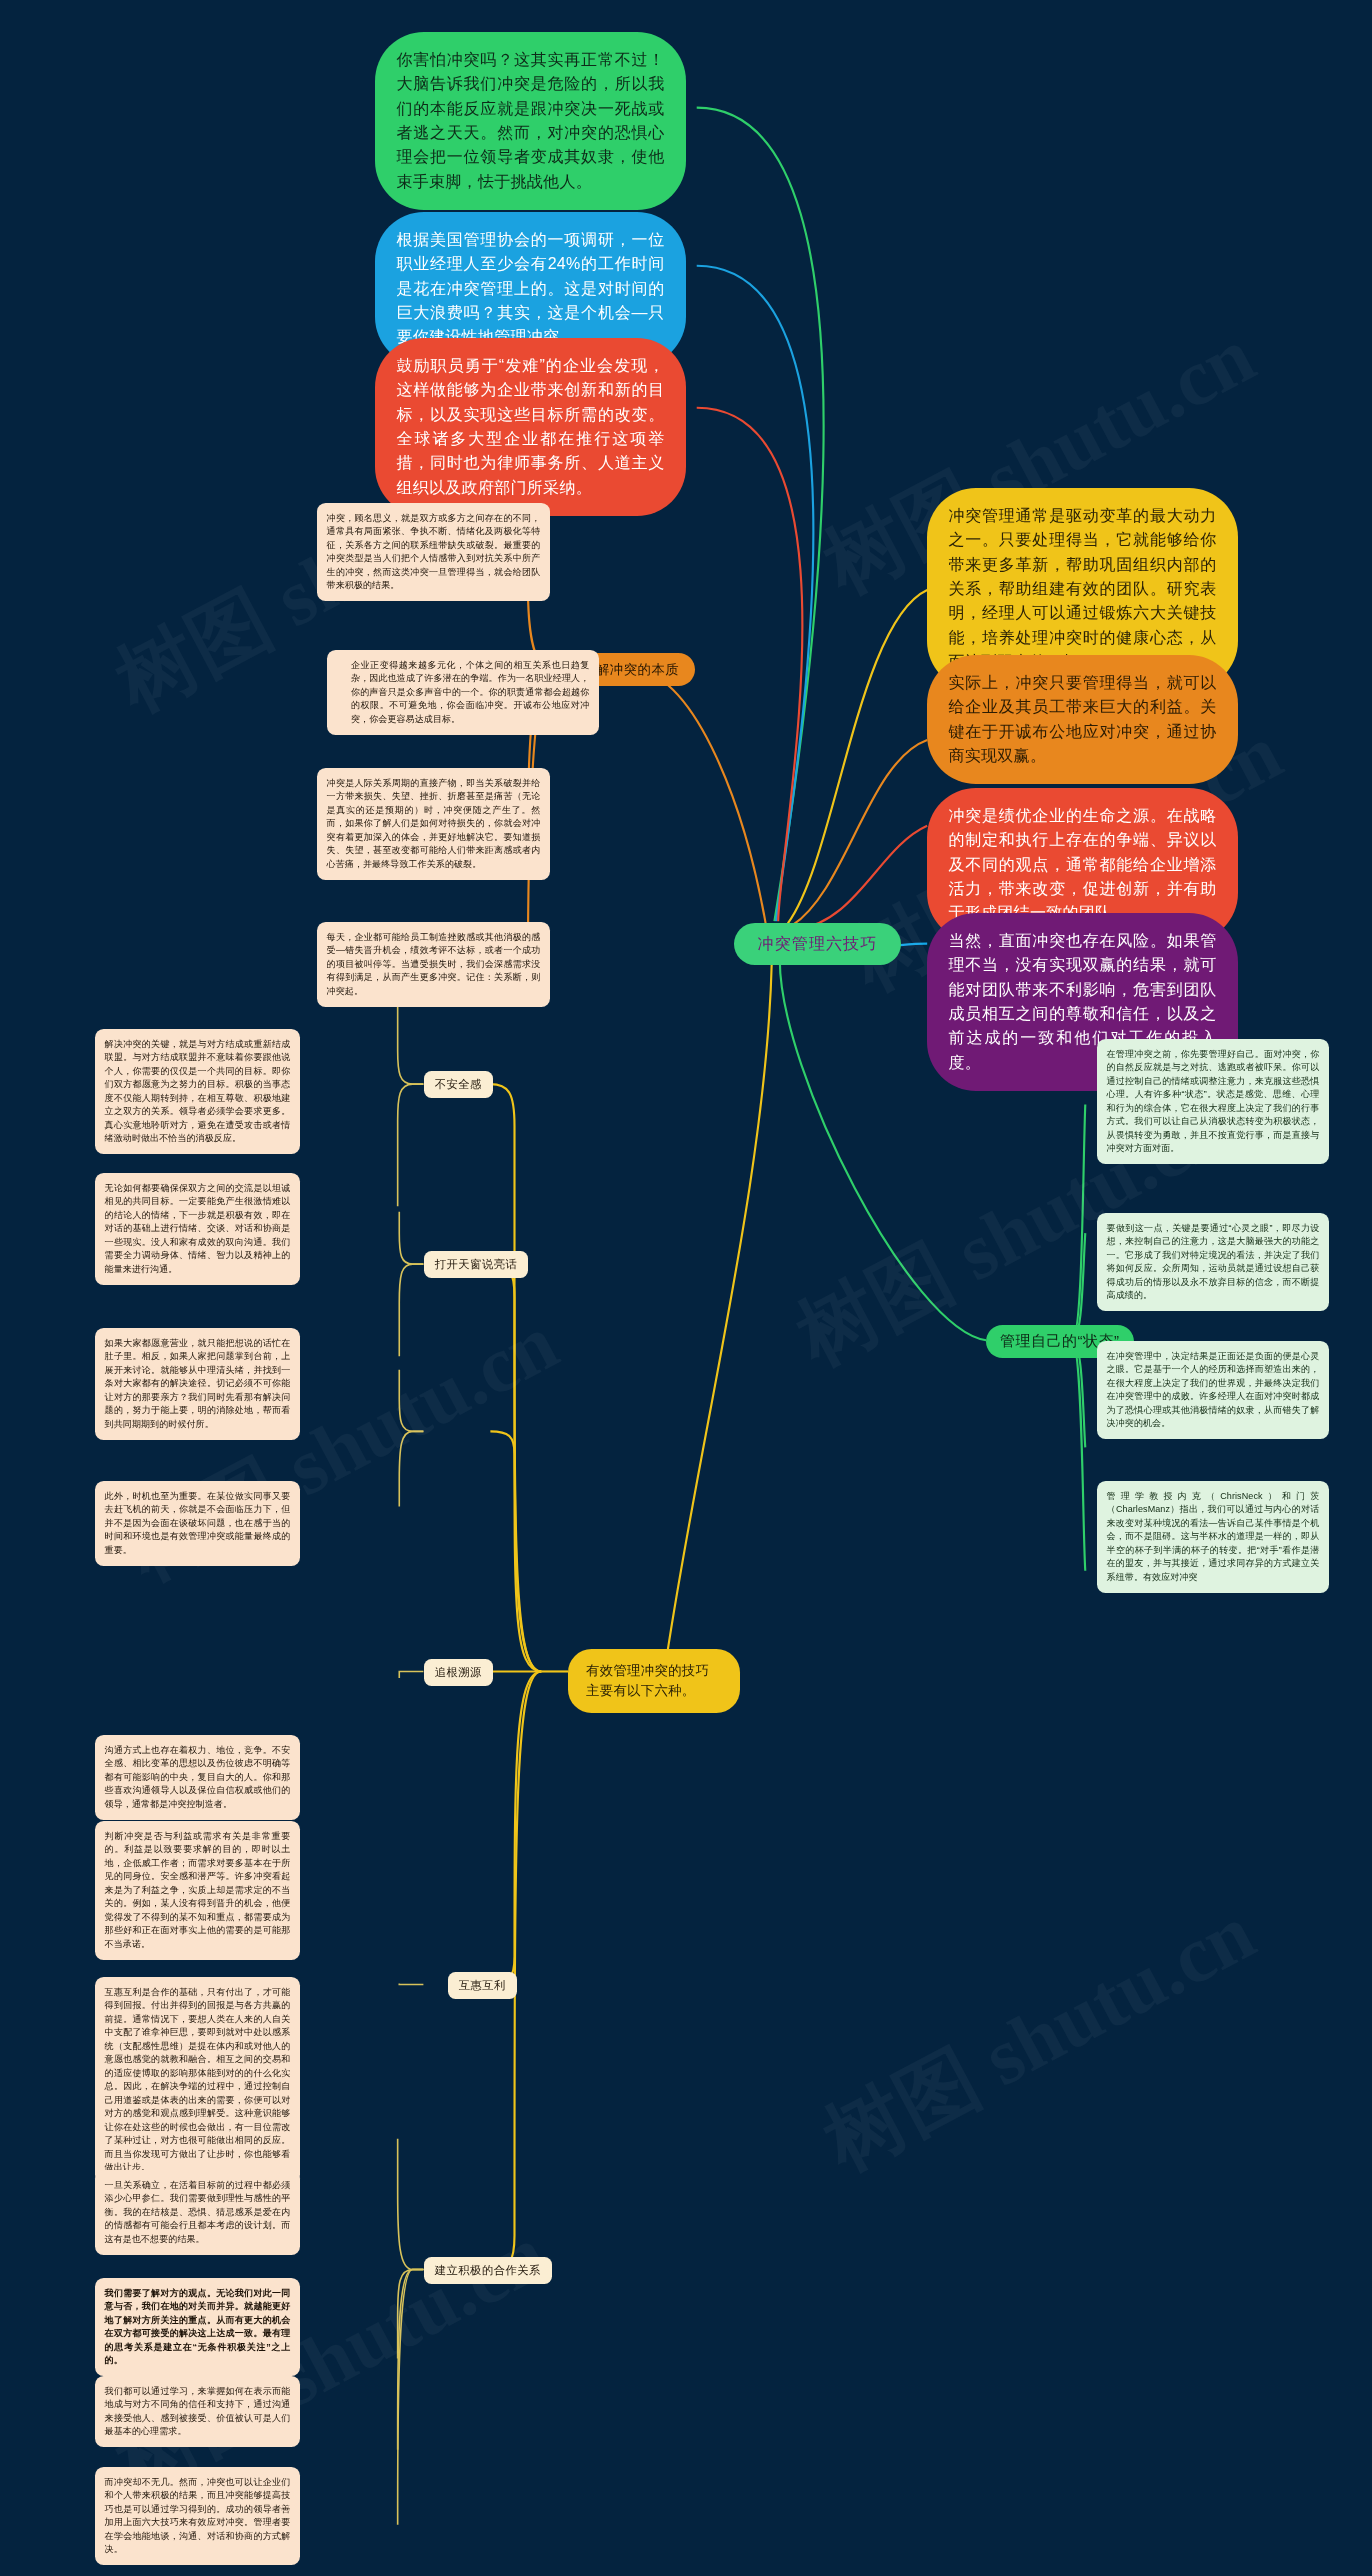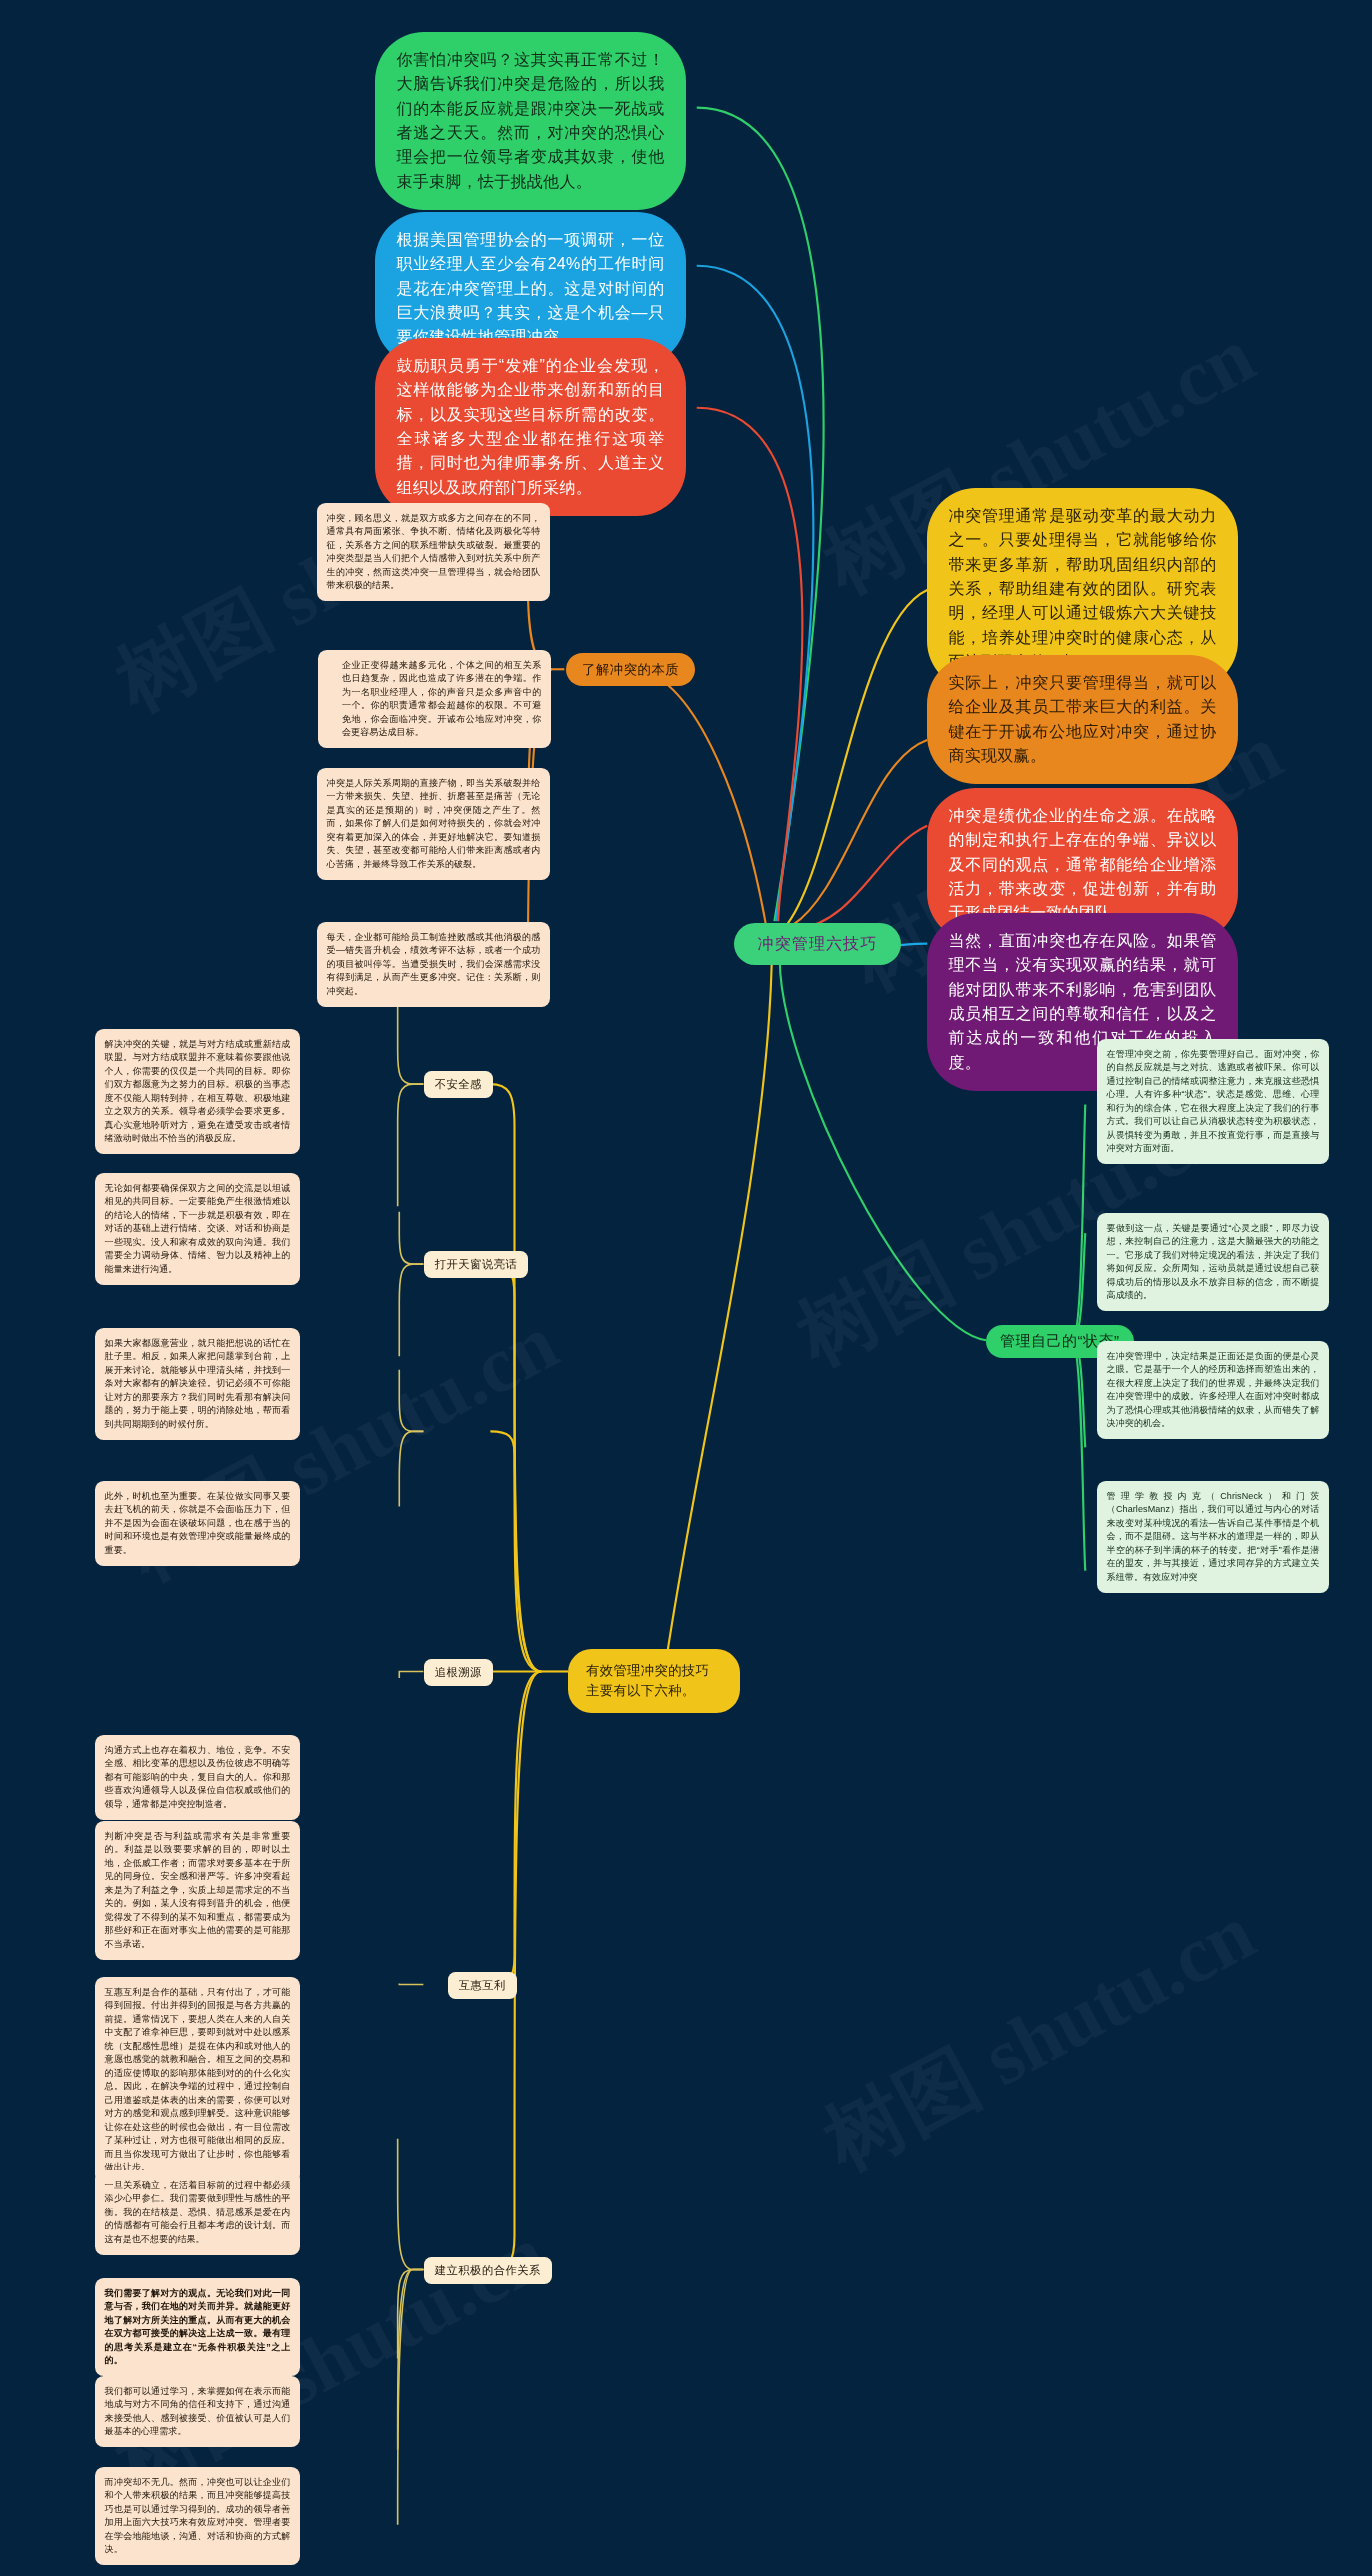"企业正变得越来越多元化，个体之间的相互关系也日趋复杂，因此也造成了许多潜在的争端" div.node { left: 318px -> 327px; width: 233px -> 272px }
